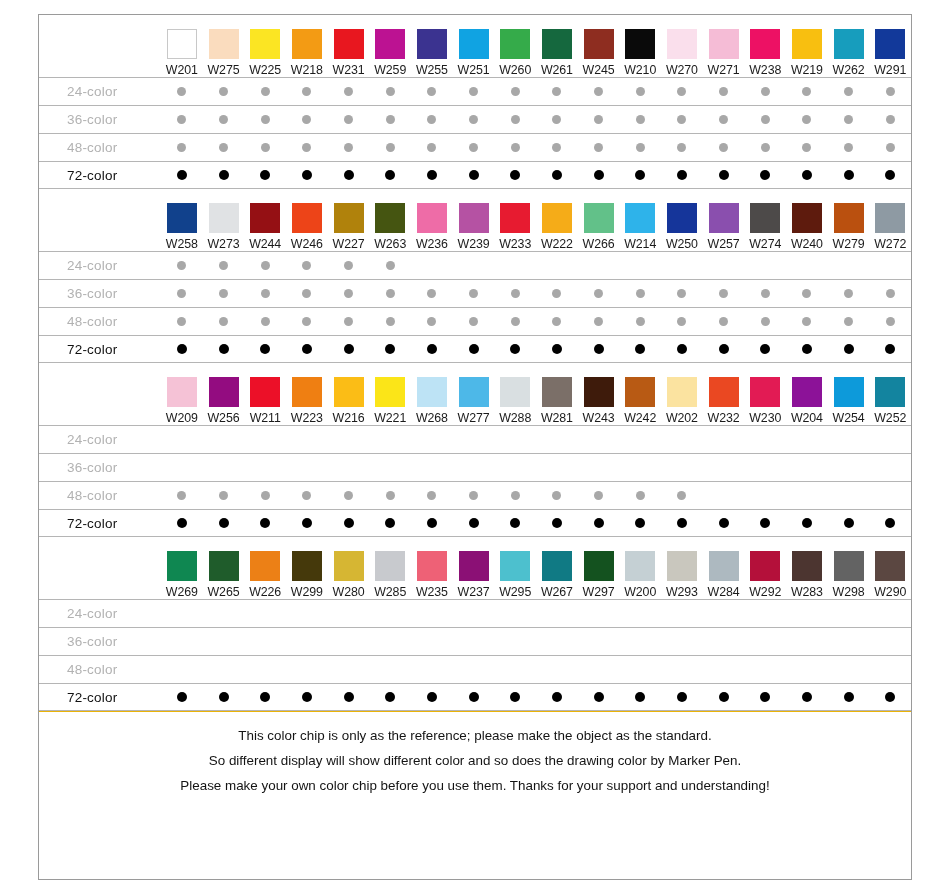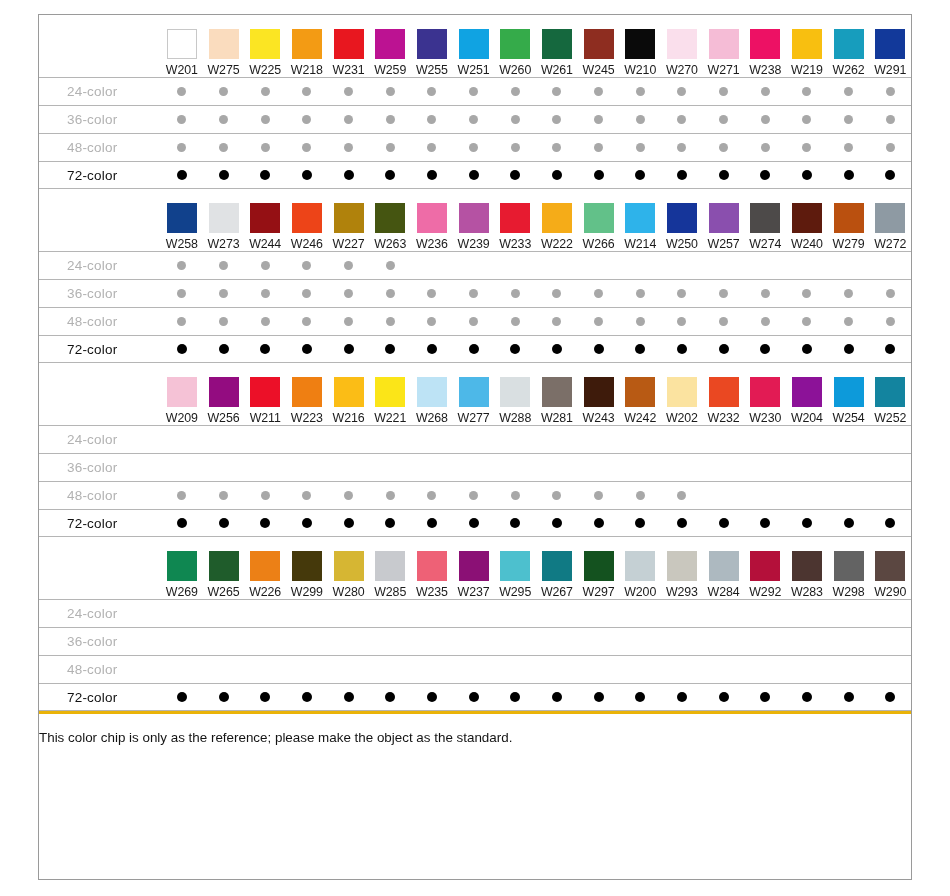"This color chip is only" .footer { border-top: 3px solid #eab308 -> 1px solid #eab308; text-align: left -> center }
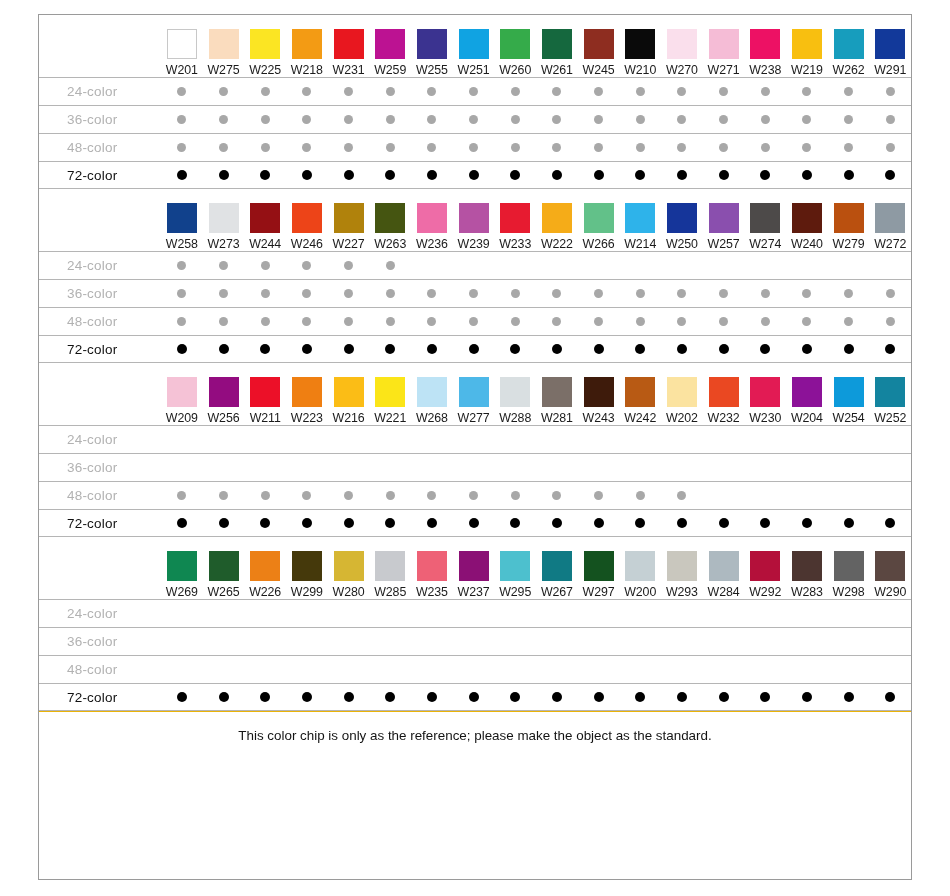"So different display will show" p { html: none -> <p>So different display will show different color and so does the drawing color by Marker Pen.</p> }
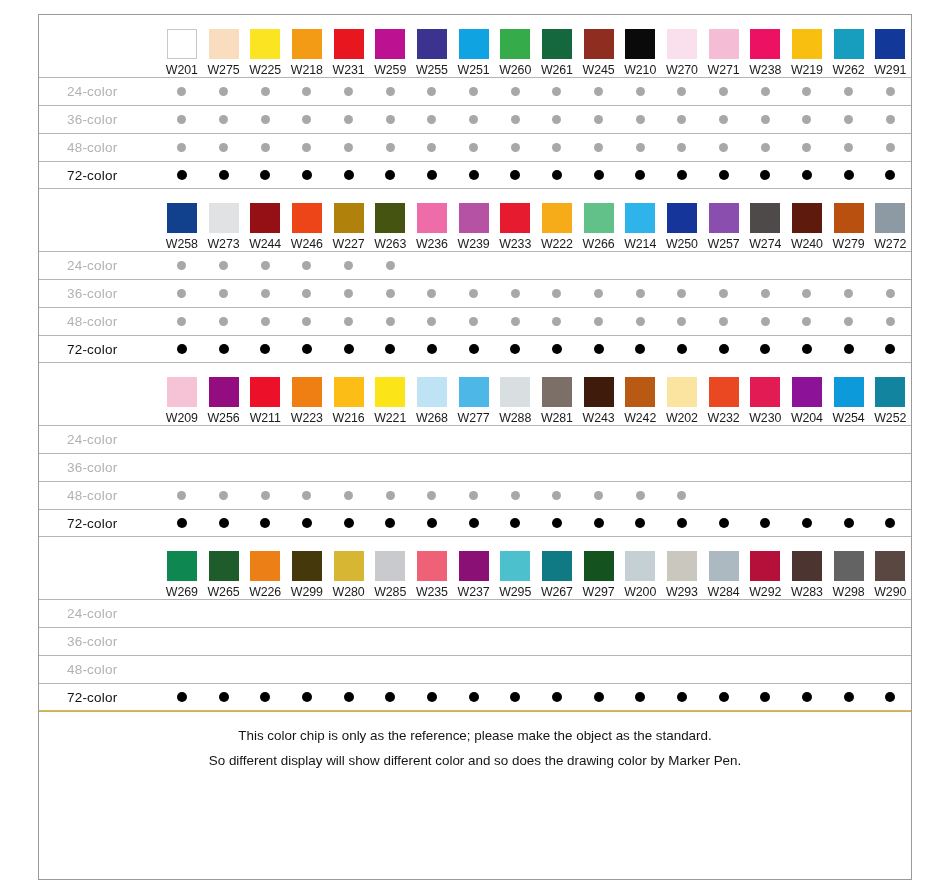"Please make your own color" p { html: none -> <p>Please make your own color chip before you use them. Thanks for your support and understanding!</p> }
